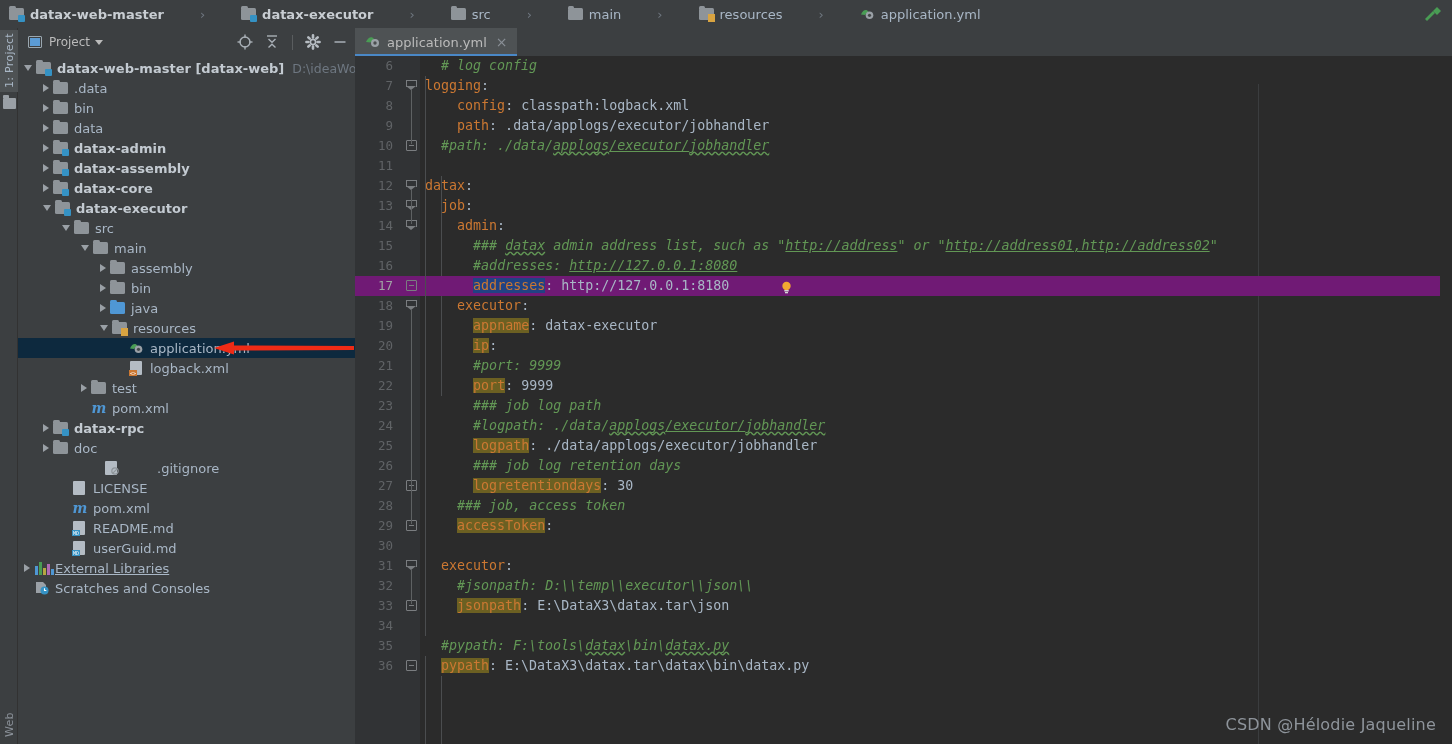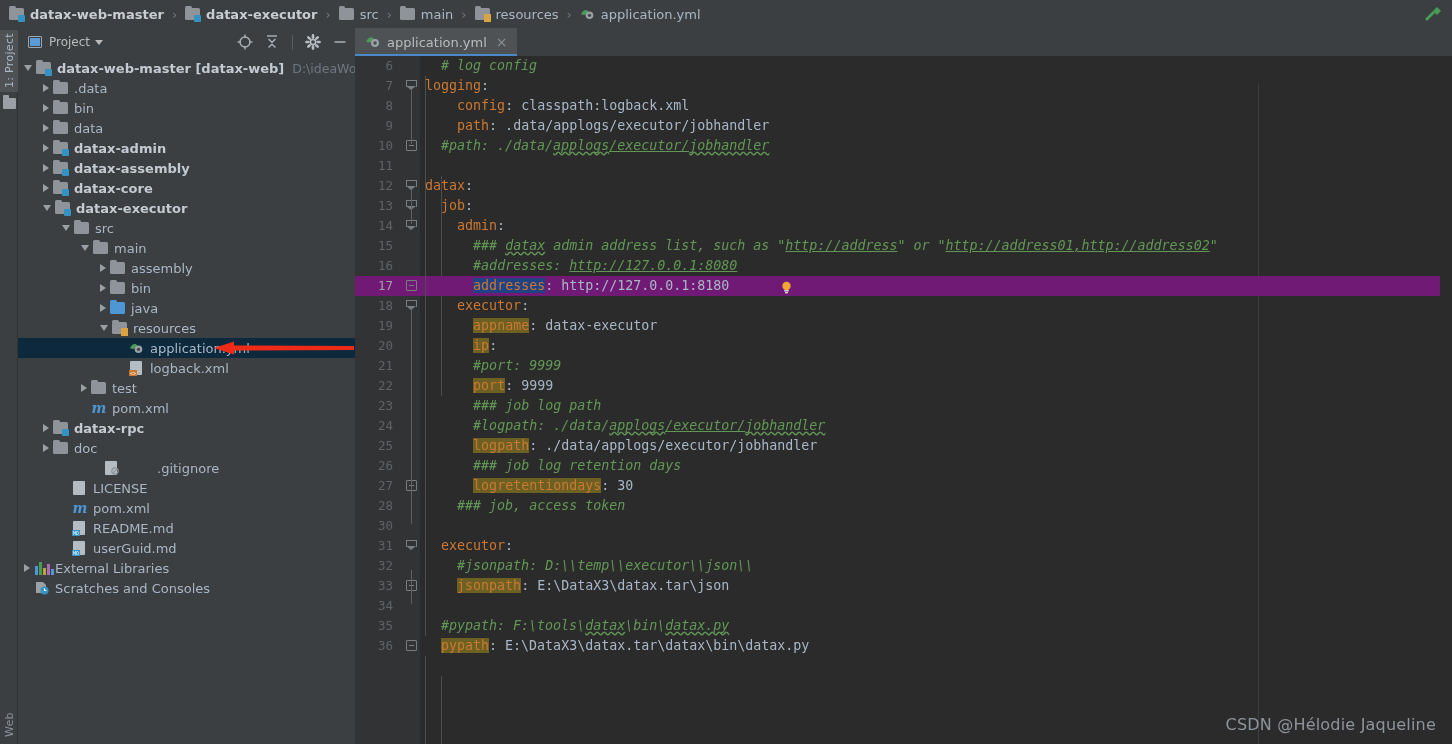"datax-web-master" div { gap: none -> 28px }
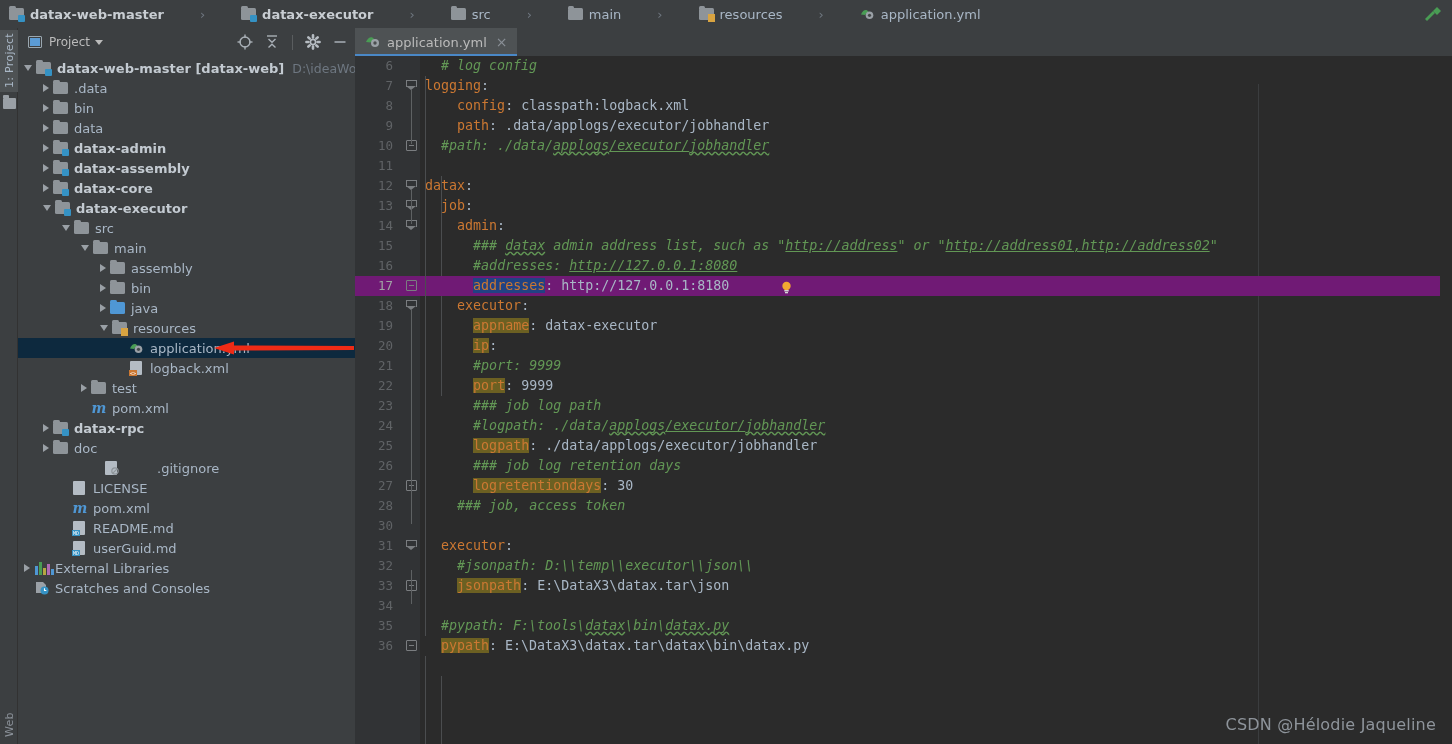"29" div.ln { html: none -> <div><span>29</span><span><span>accessToken</span><span>:</span></span><span></span></div> }
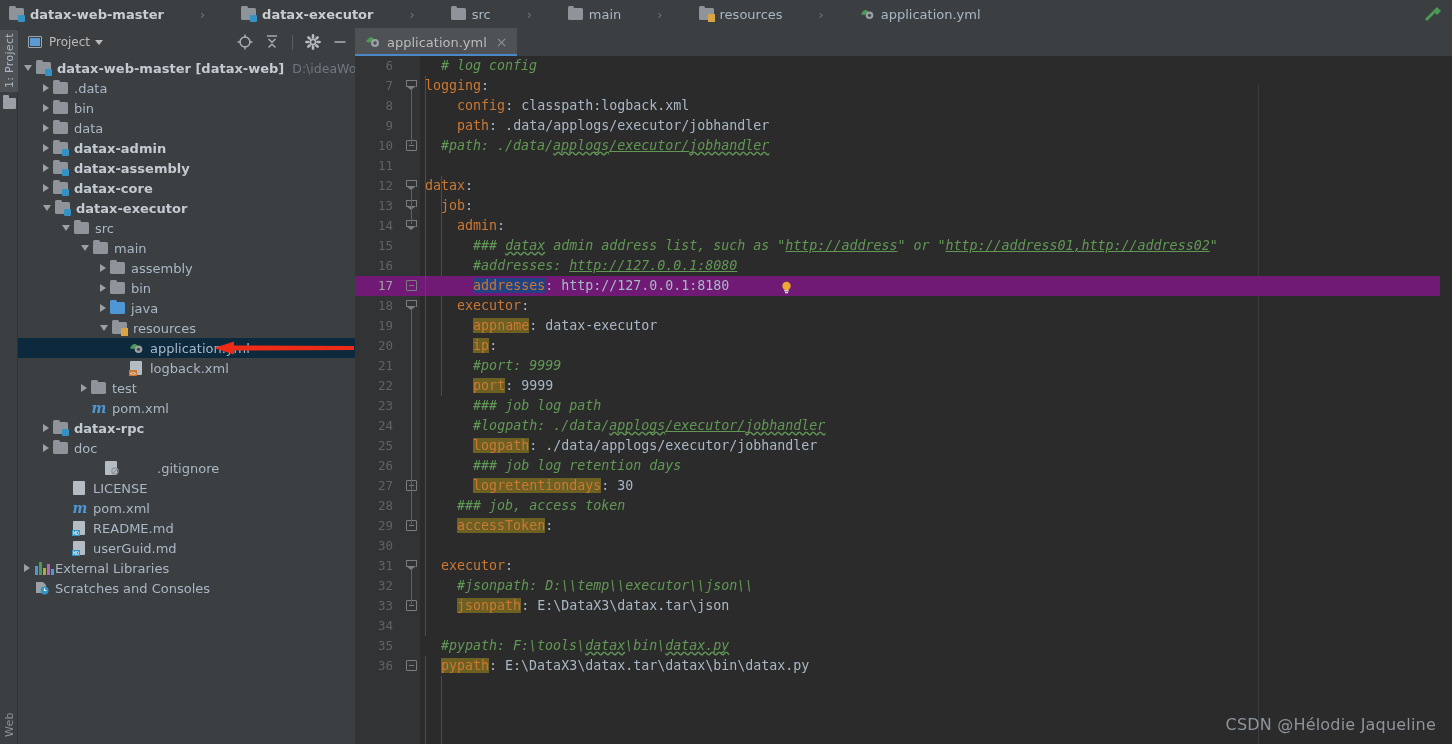"External Libraries" div.tree-row { text-decoration: none -> underline }
